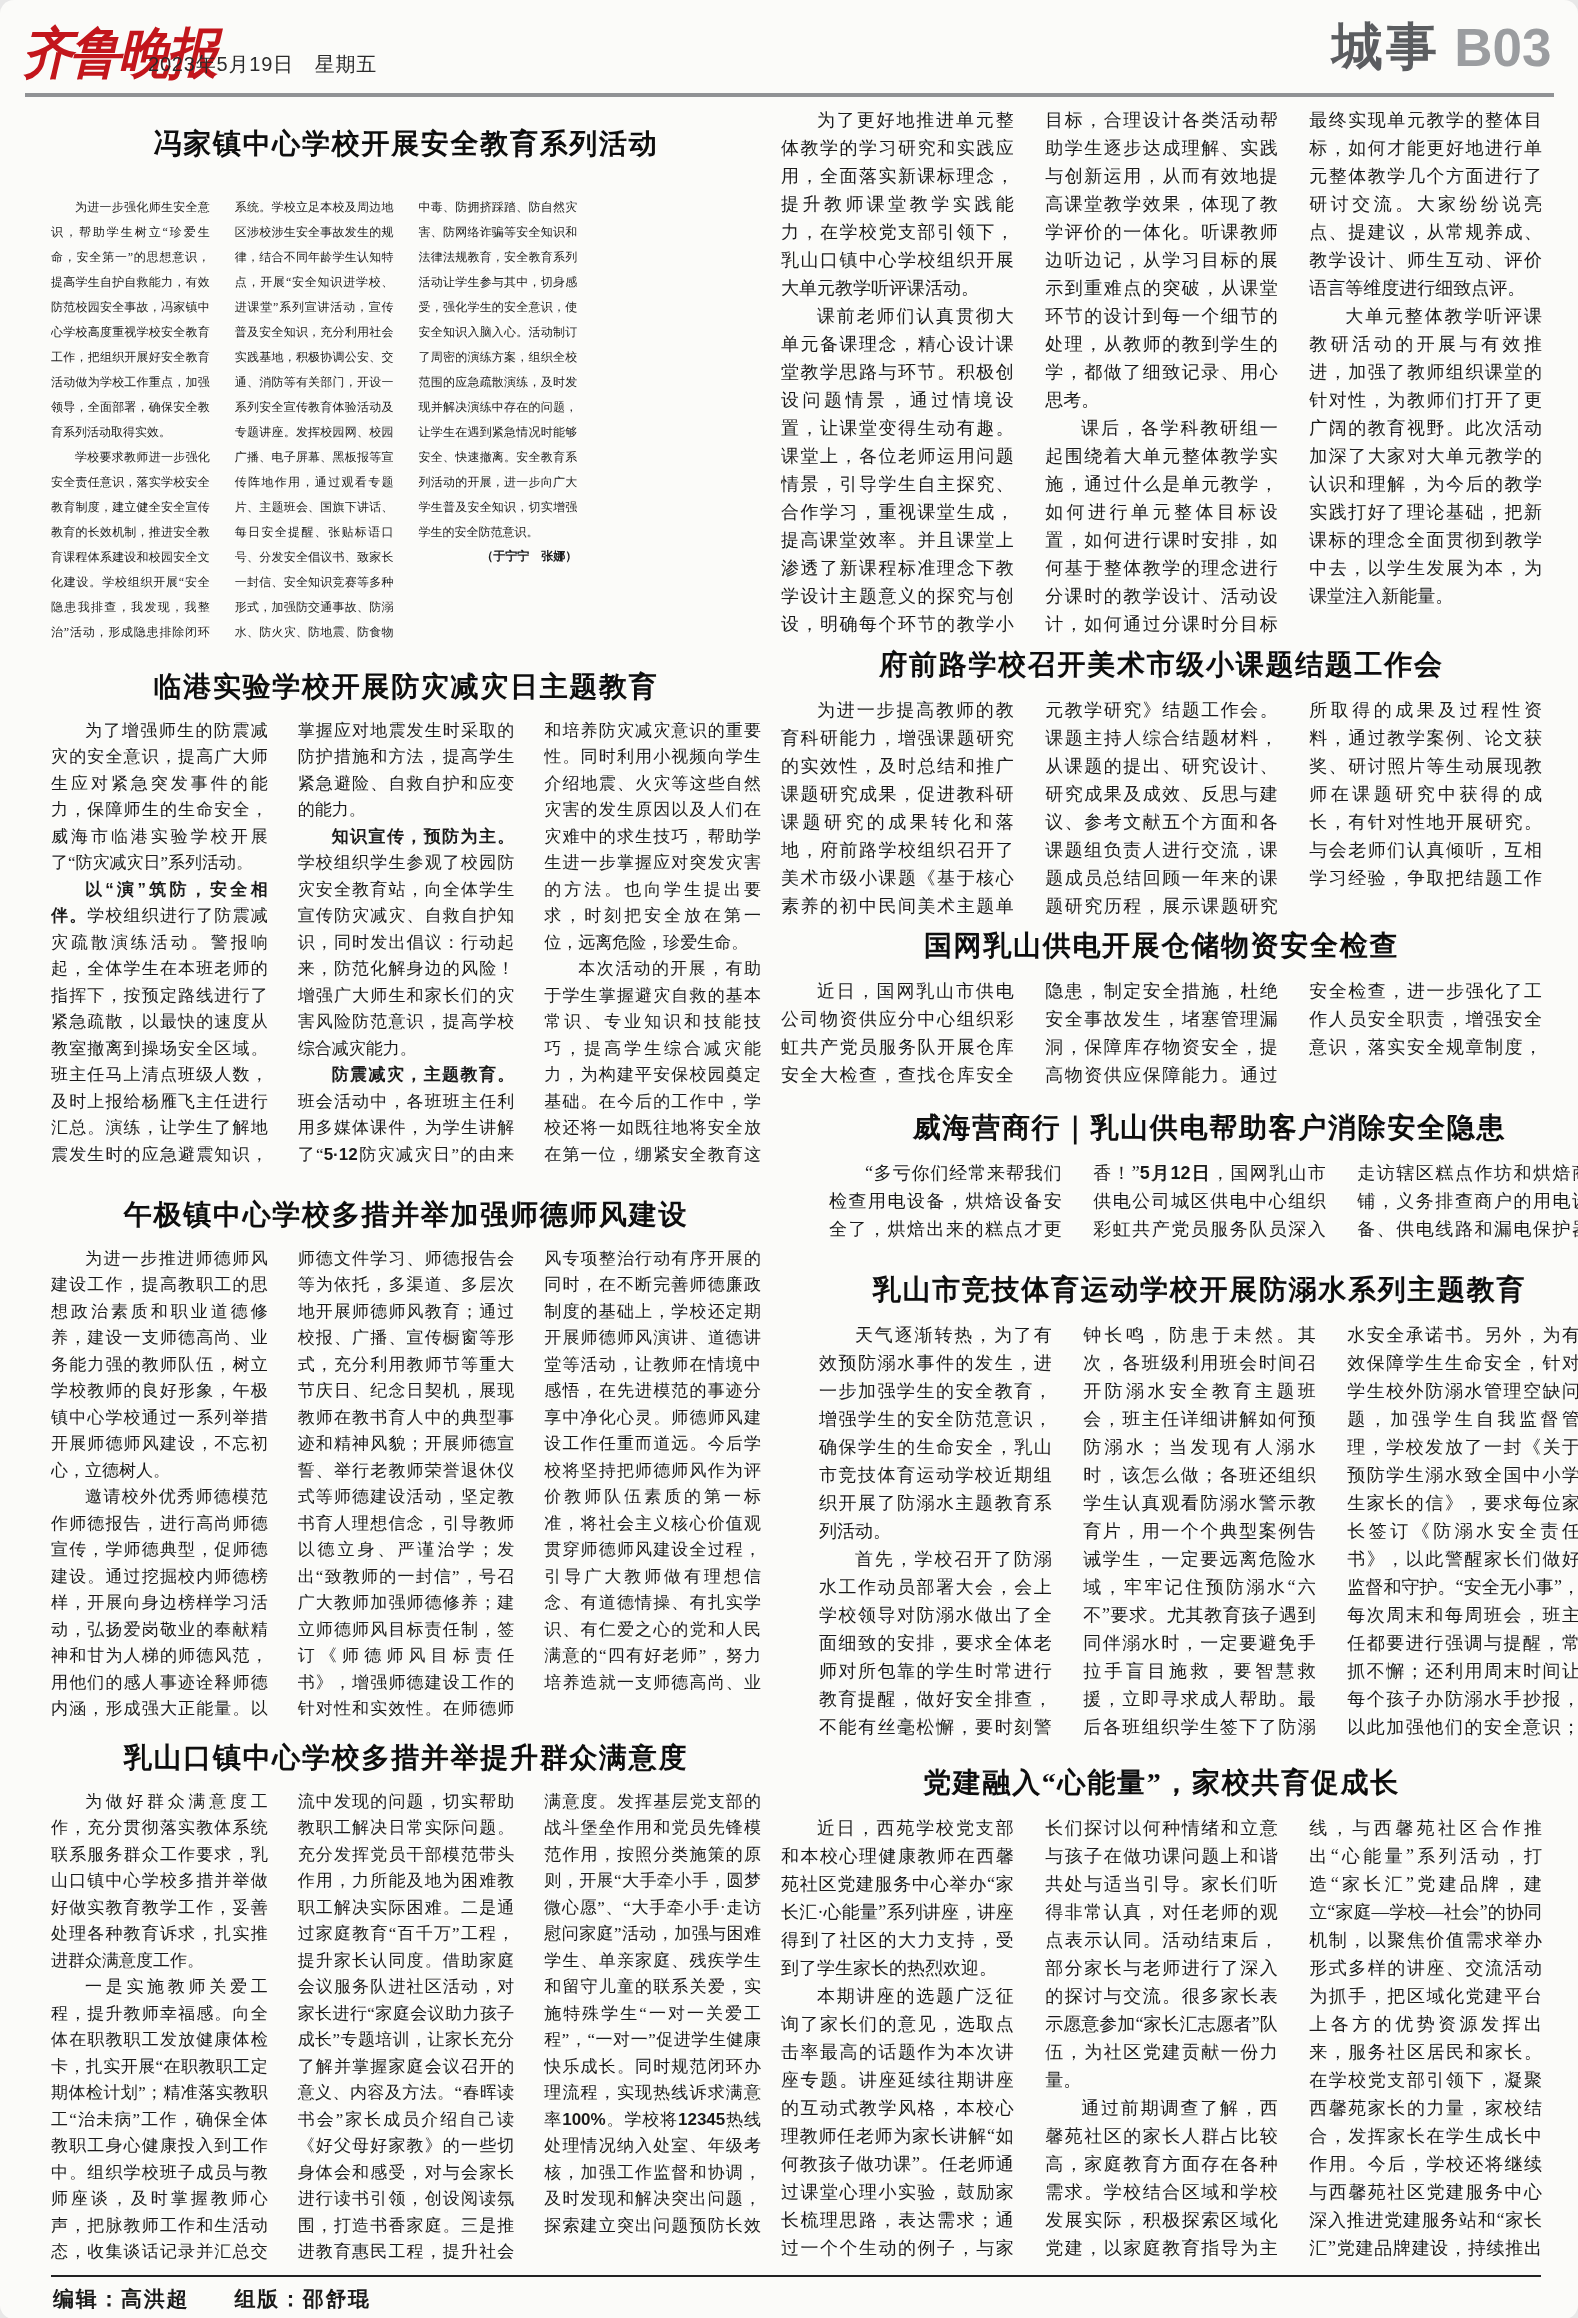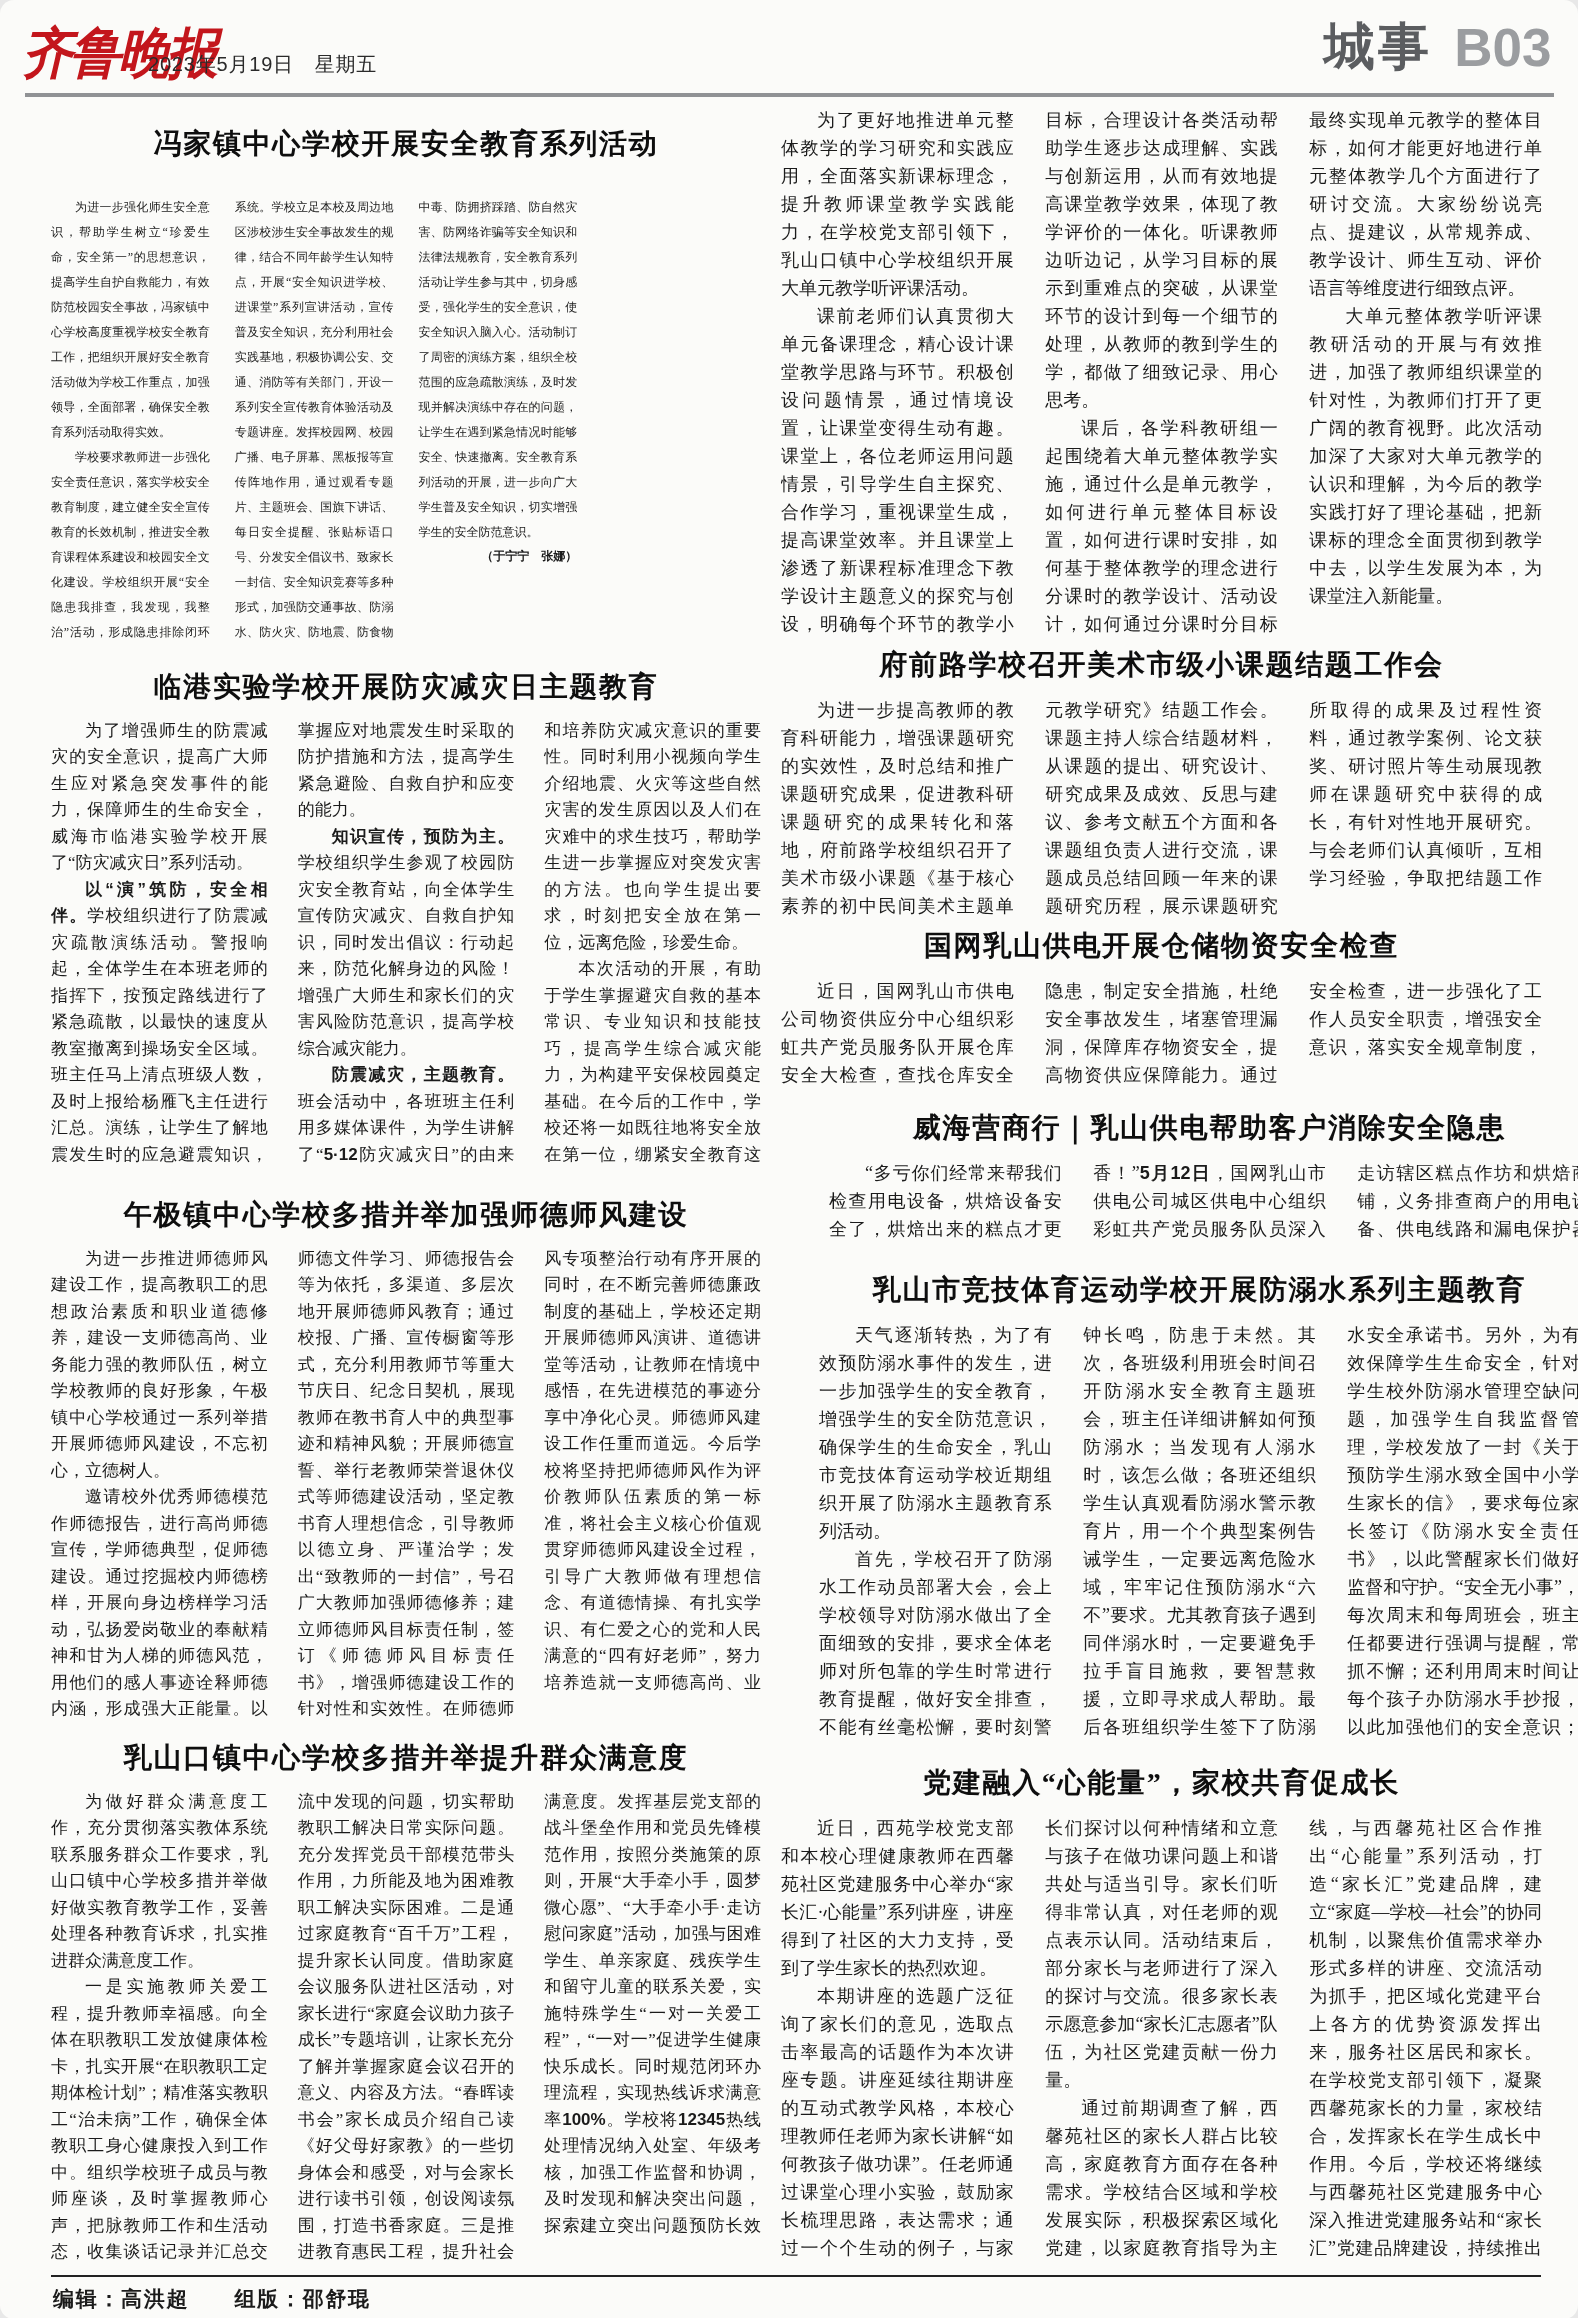"城事" .section-box { gap: 22px -> 14px }
